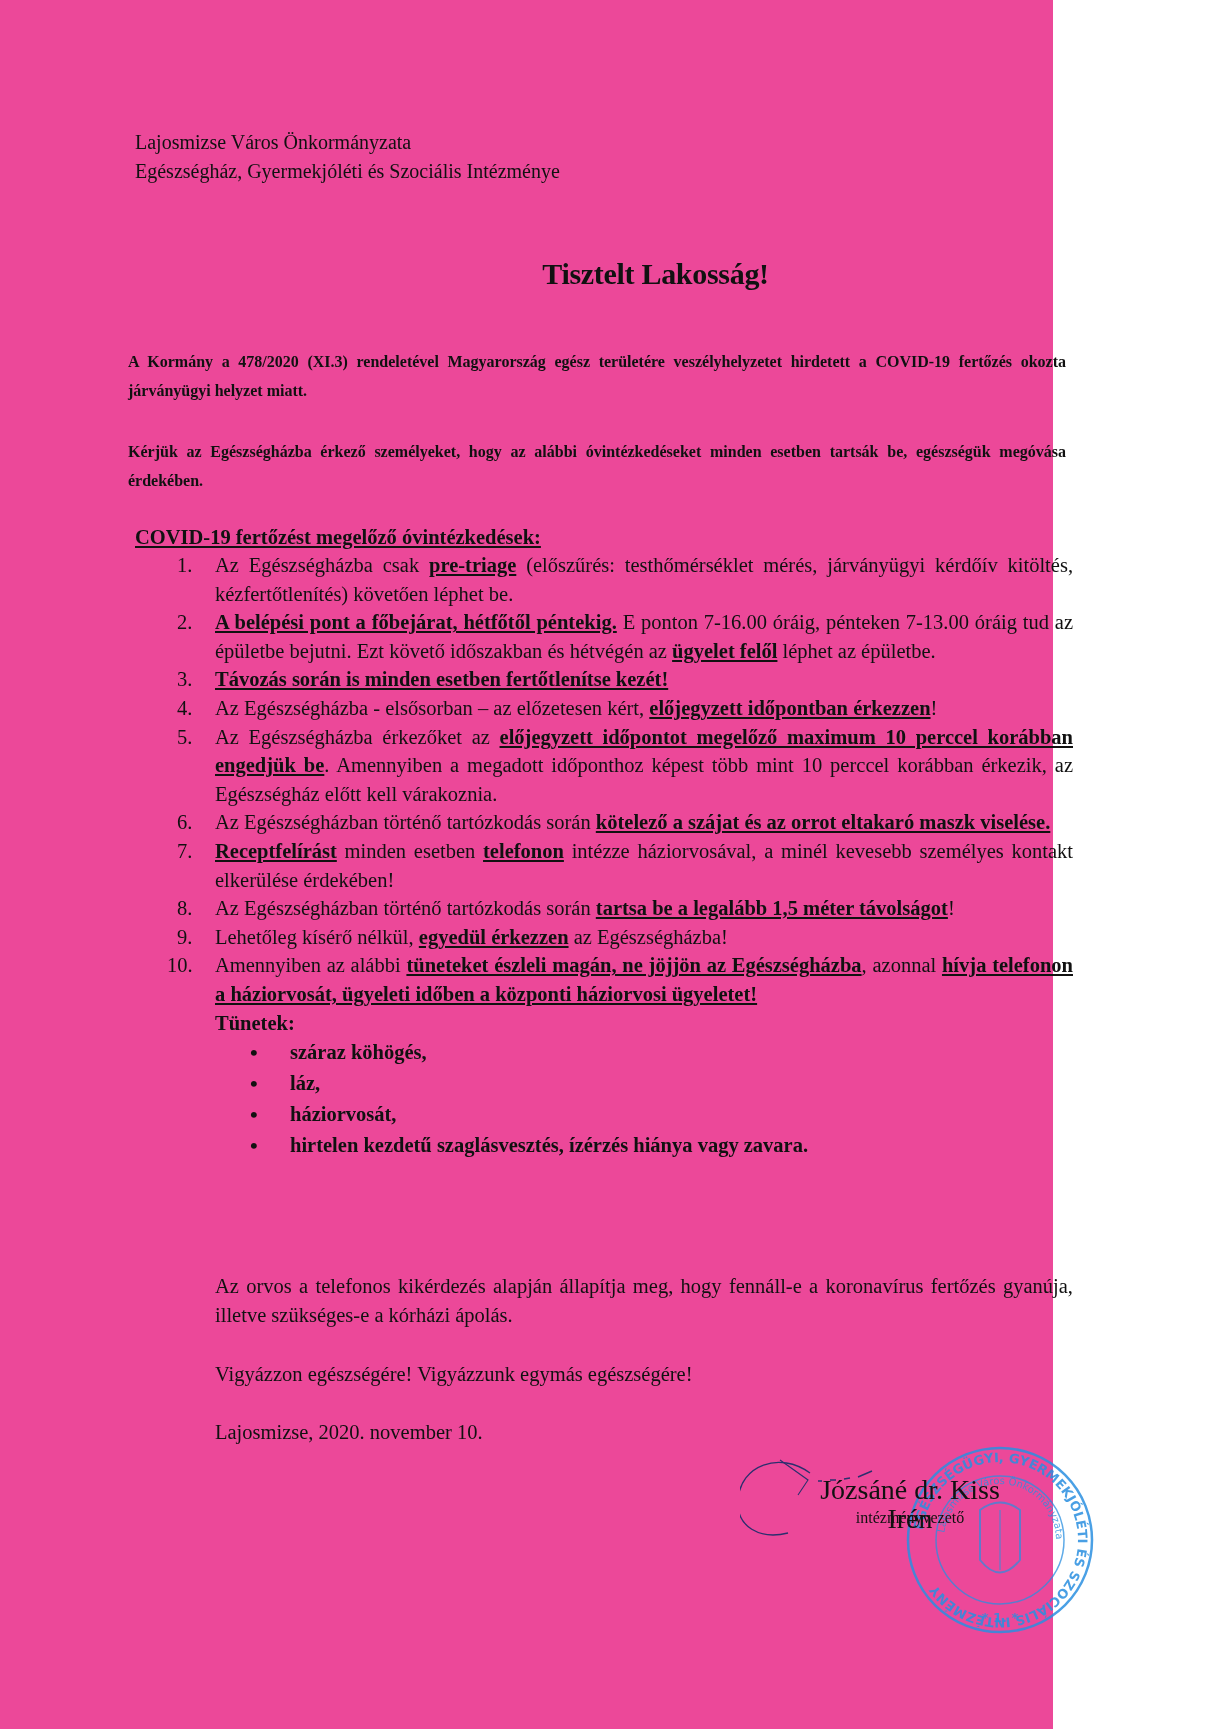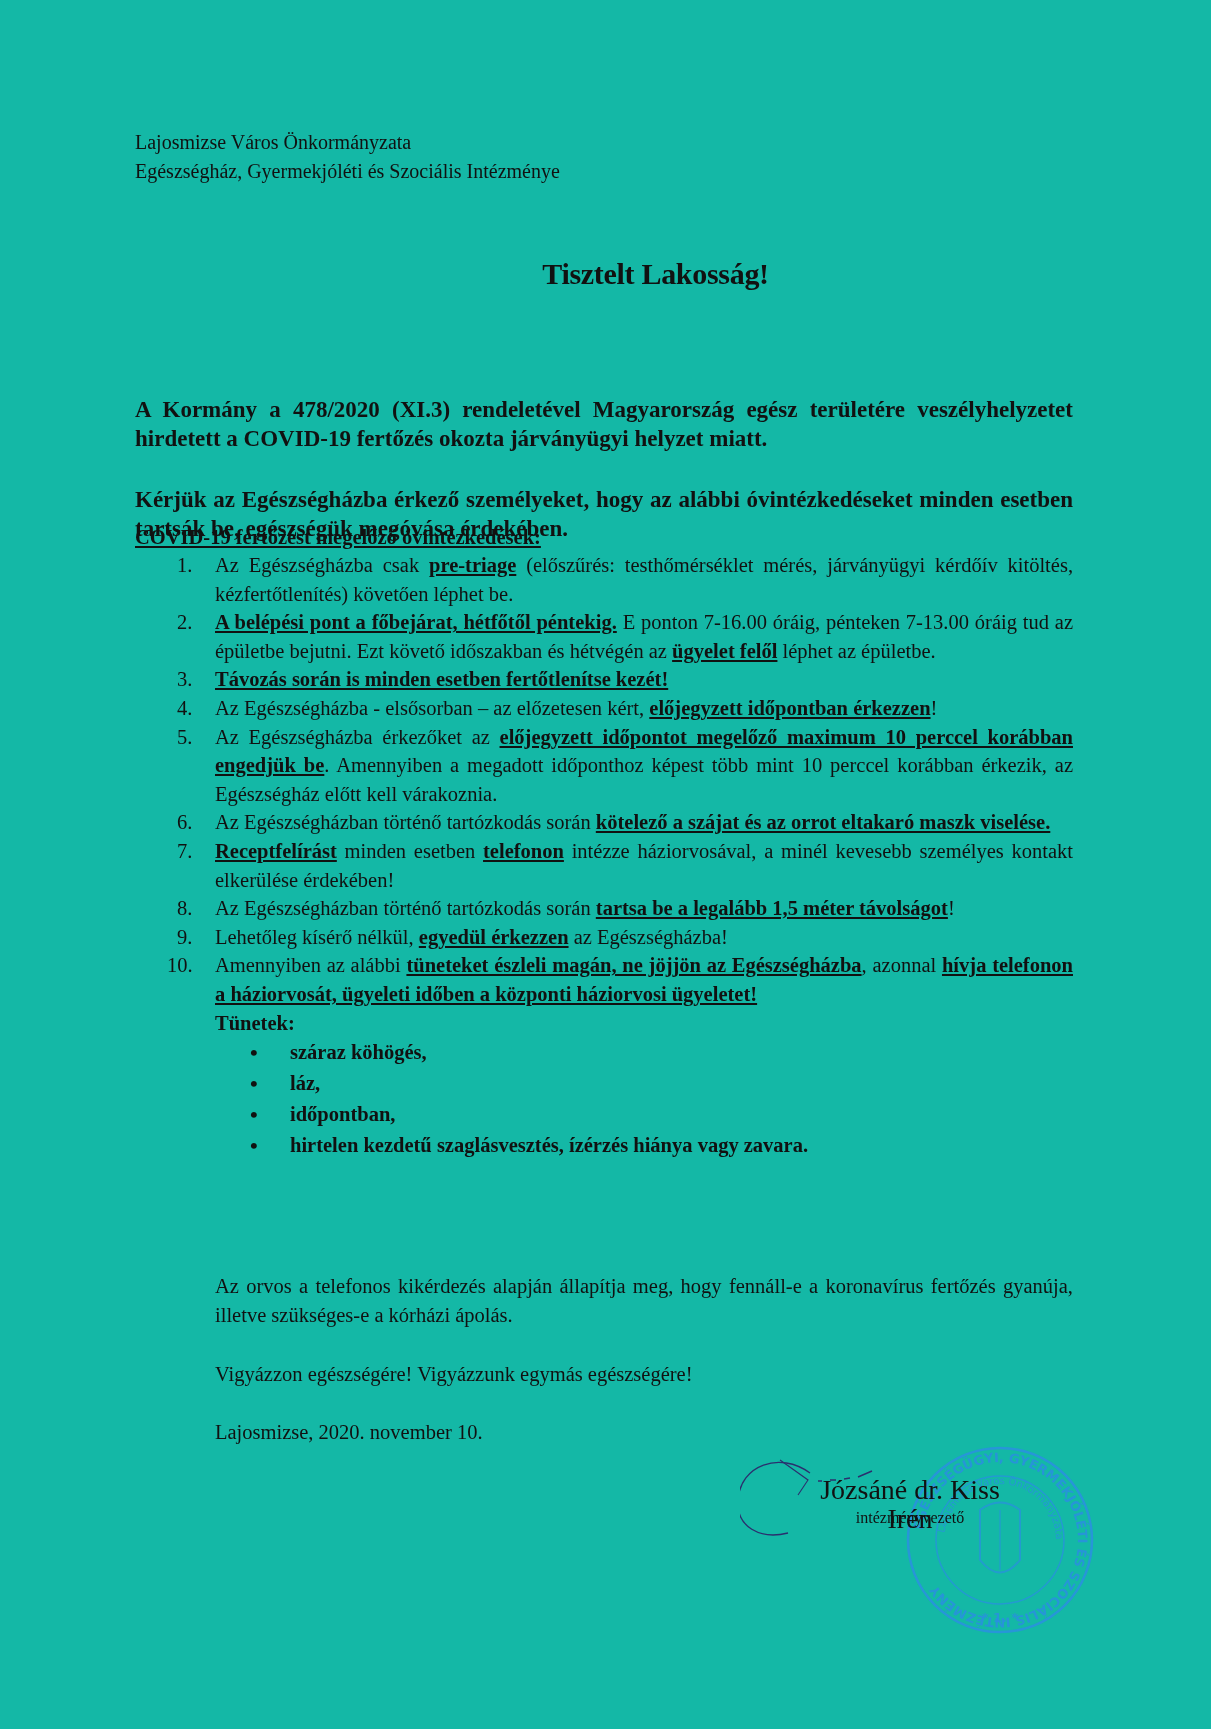"Lajosmizse Város Önkormányzata" .page { background: #14b8a6 -> #ec4899; width: 1211px -> 1053px }
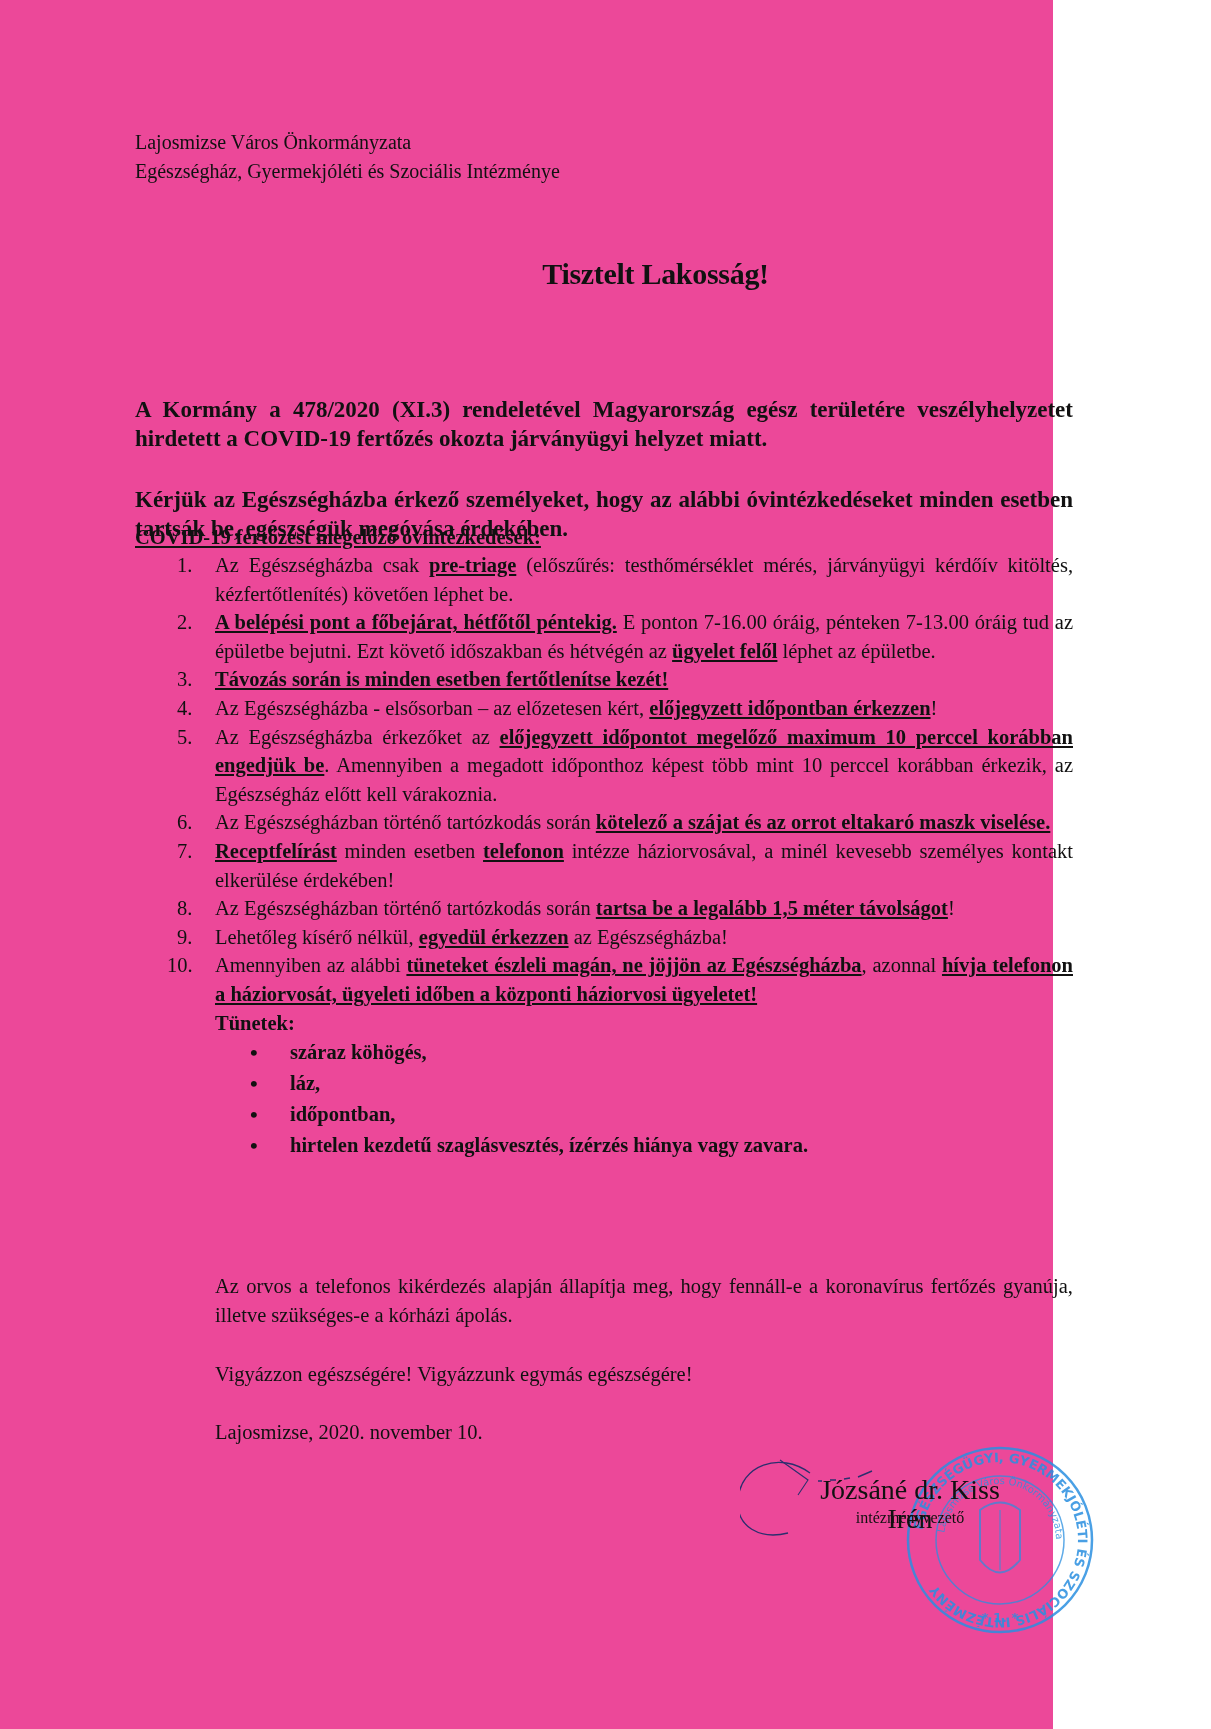"A Kormány a 478/2020 (XI.3)" .para { font-size: 23px -> 16px; left: 135px -> 128px; margin-top: 48px -> none }
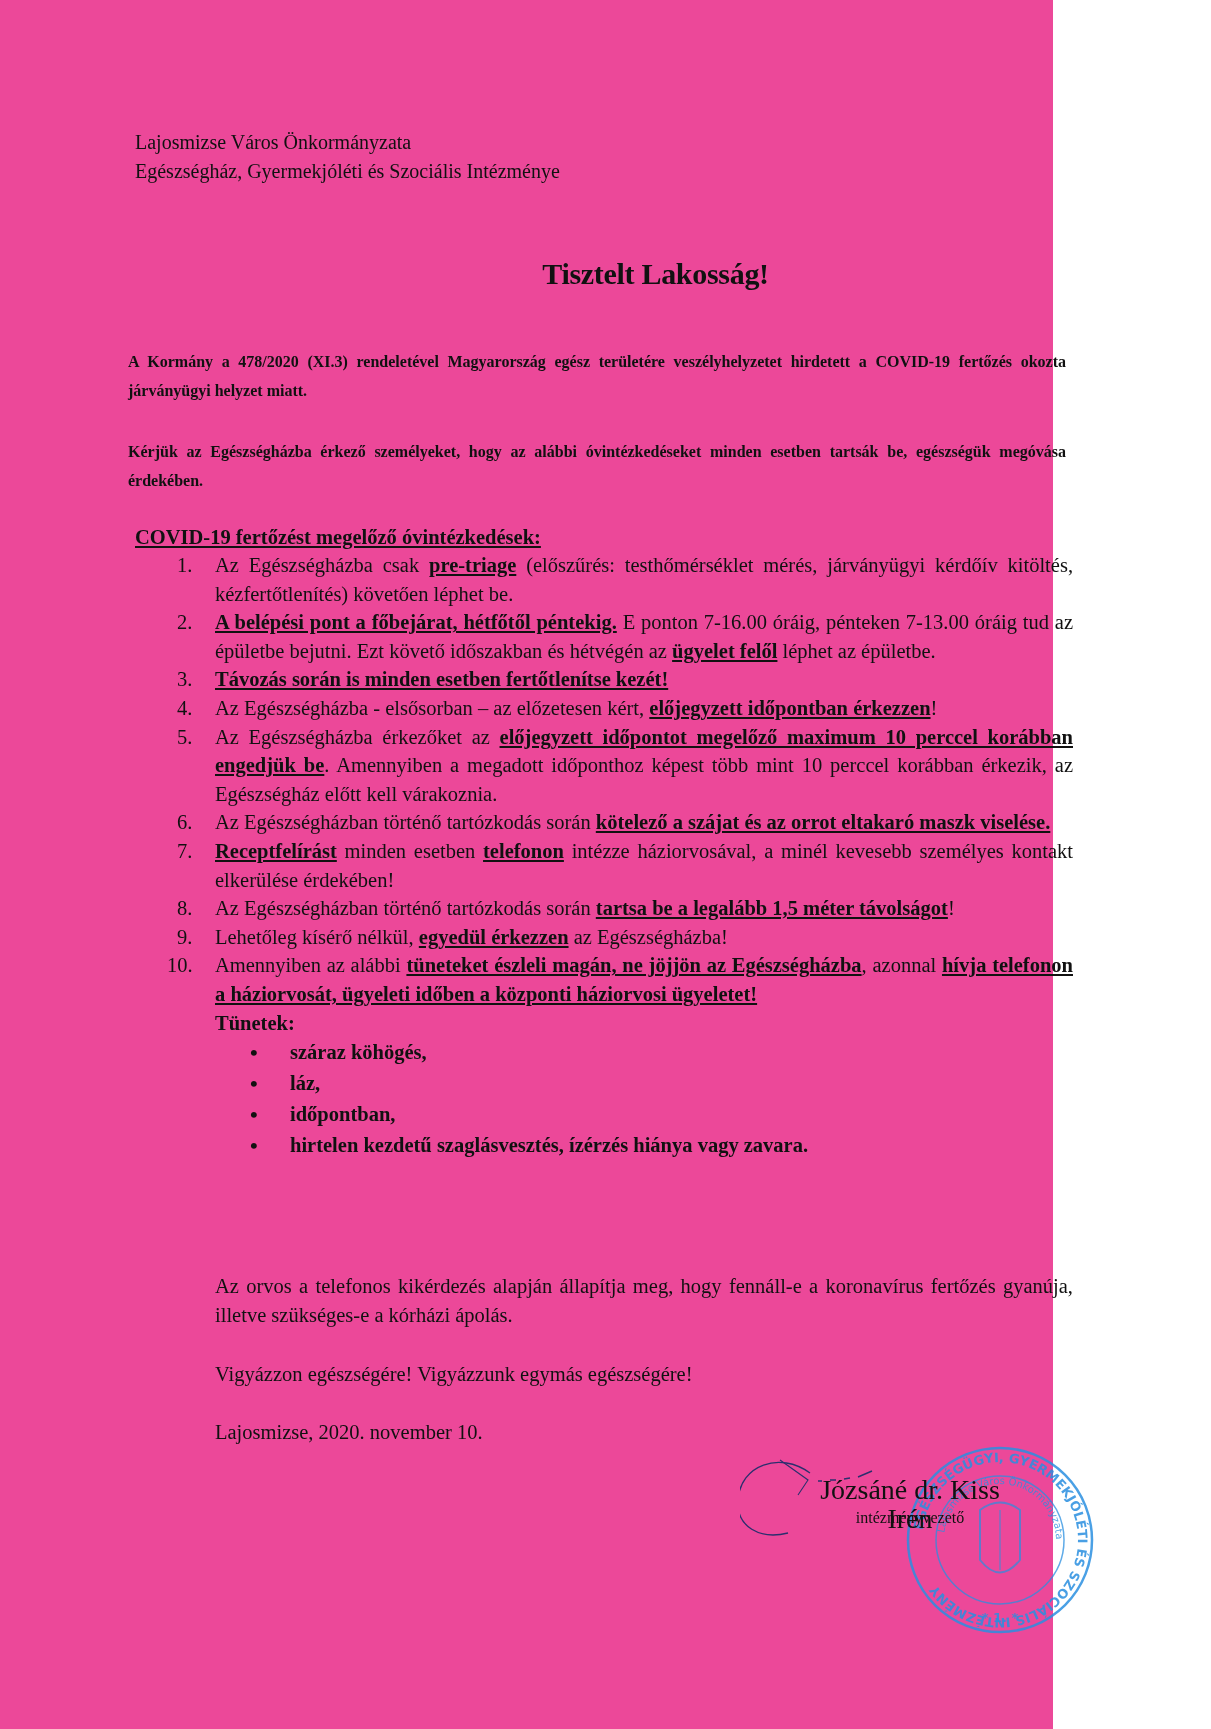"időpontban," li { text: időpontban -> háziorvosát }
